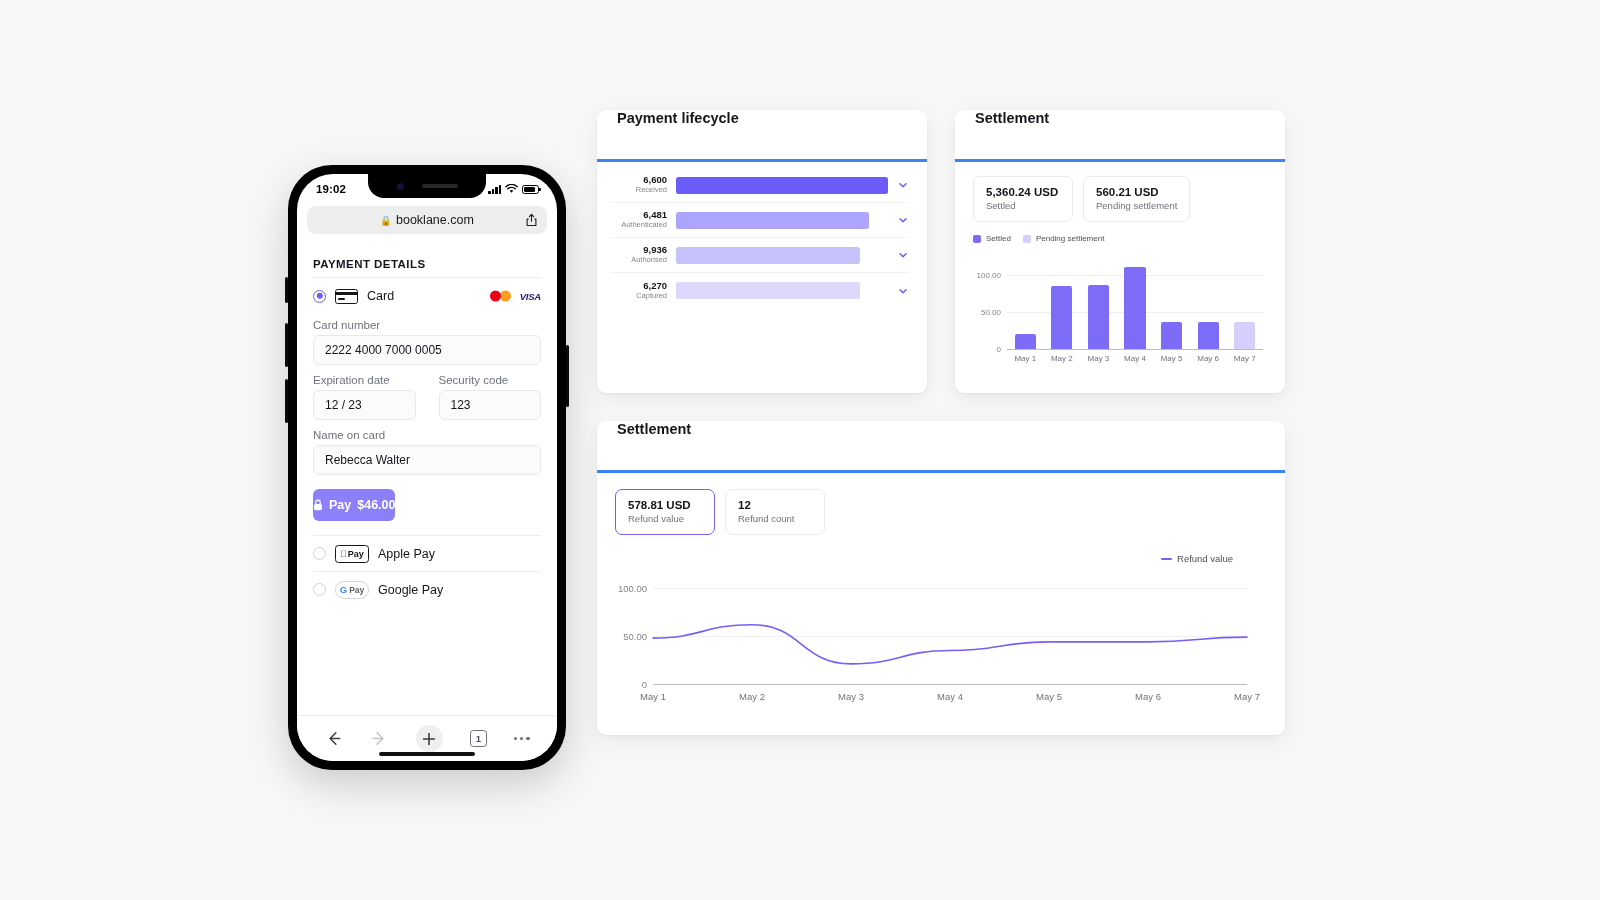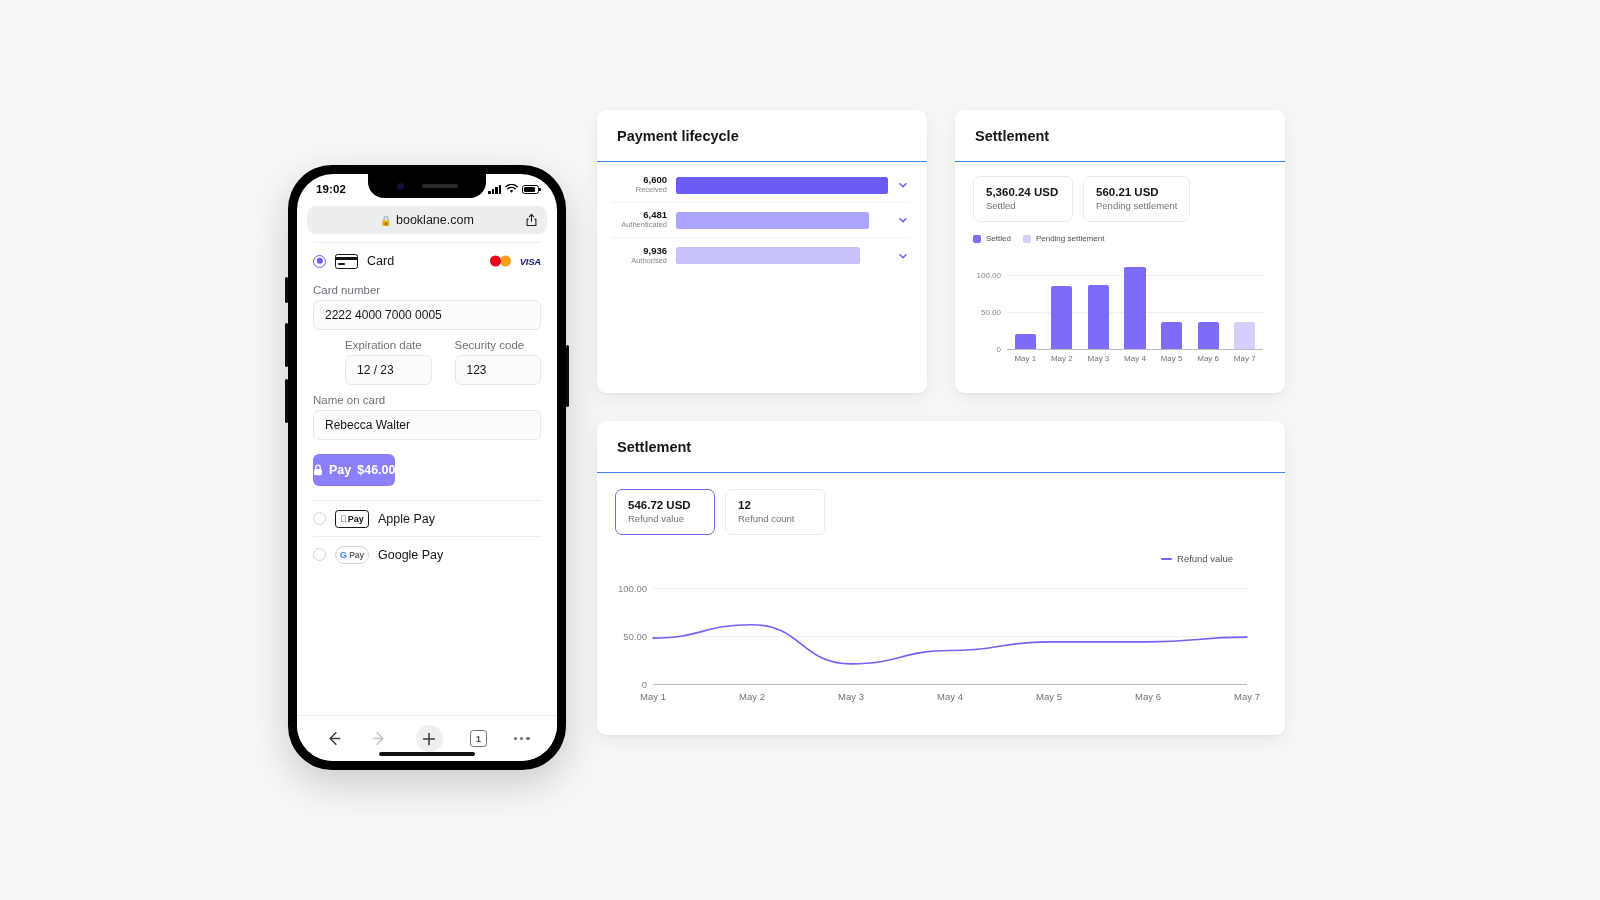"Payment lifecycle" .card-head { align-items: center -> none; border-bottom: 1px solid #3b82f6 -> 3px solid #3b82f6 }
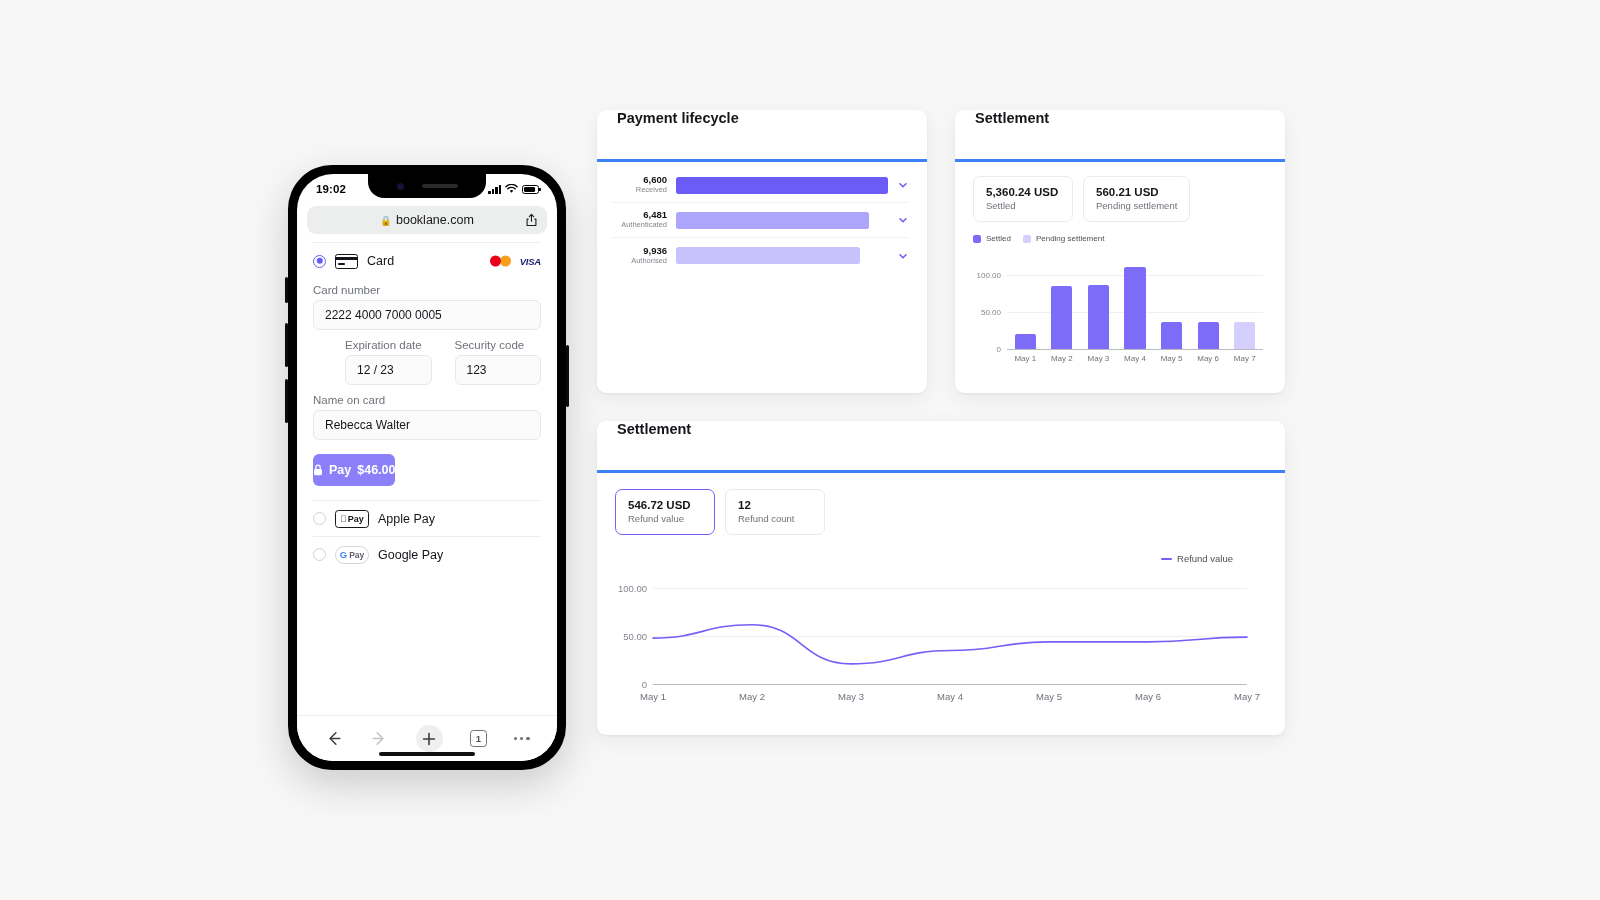"PAYMENT DETAILS" div.section-label { html: none -> <div>PAYMENT DETAILS</div> }
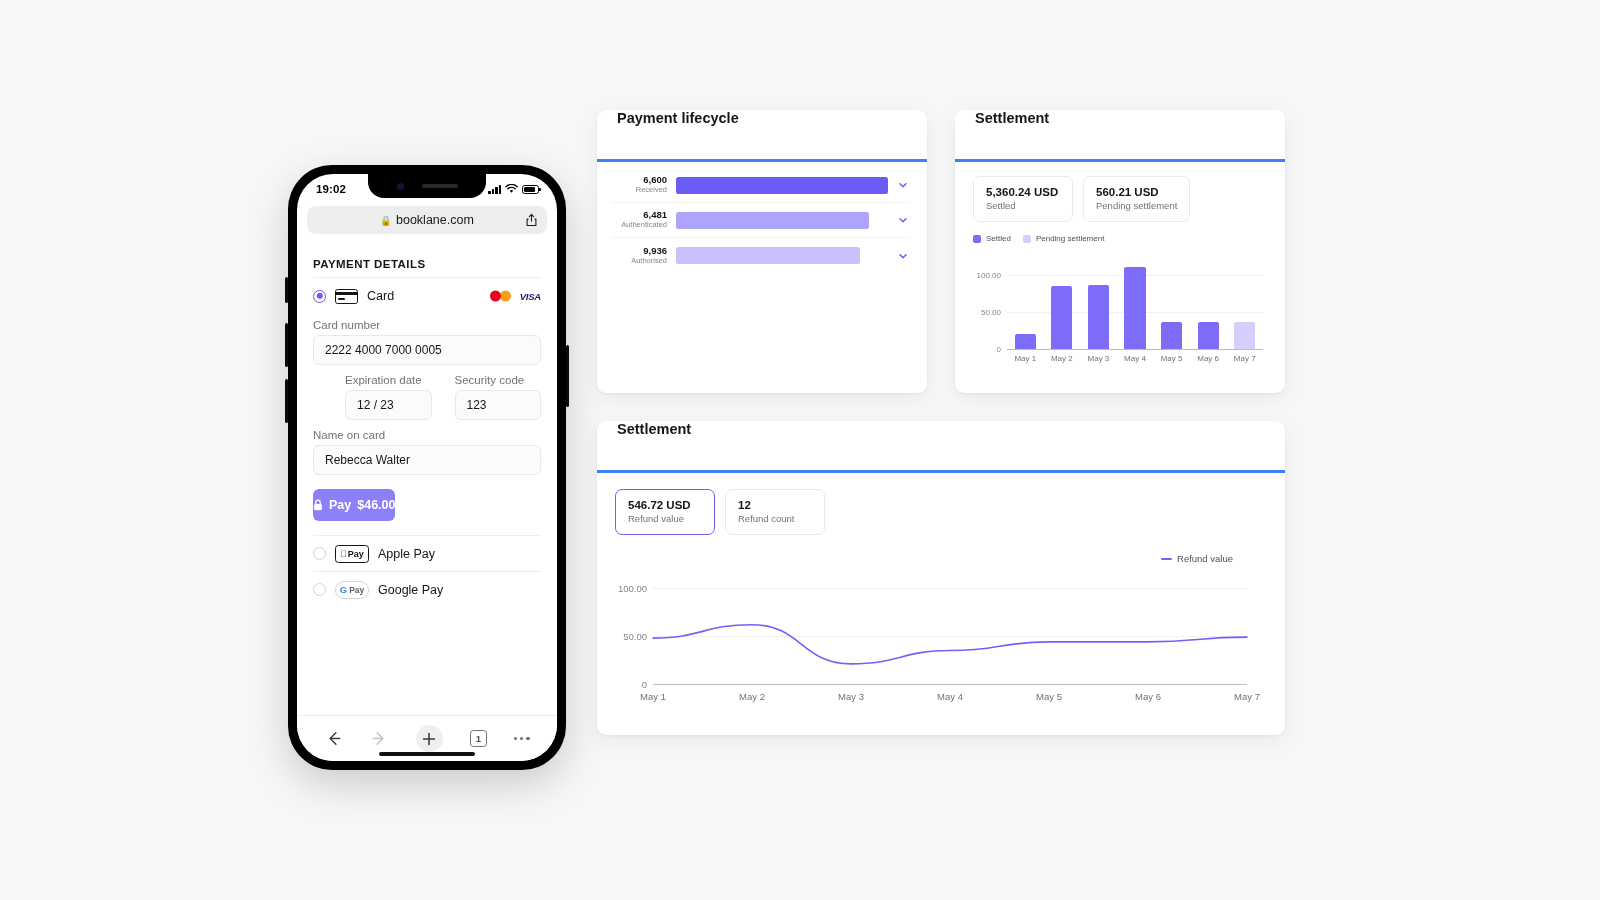"6,270" div.lc-row { html: none -> <div> <div> <div>6,270</div> <div>Captured</div> </div> <div> <div></div> </div> <svg> <path></path> </svg> </div> }
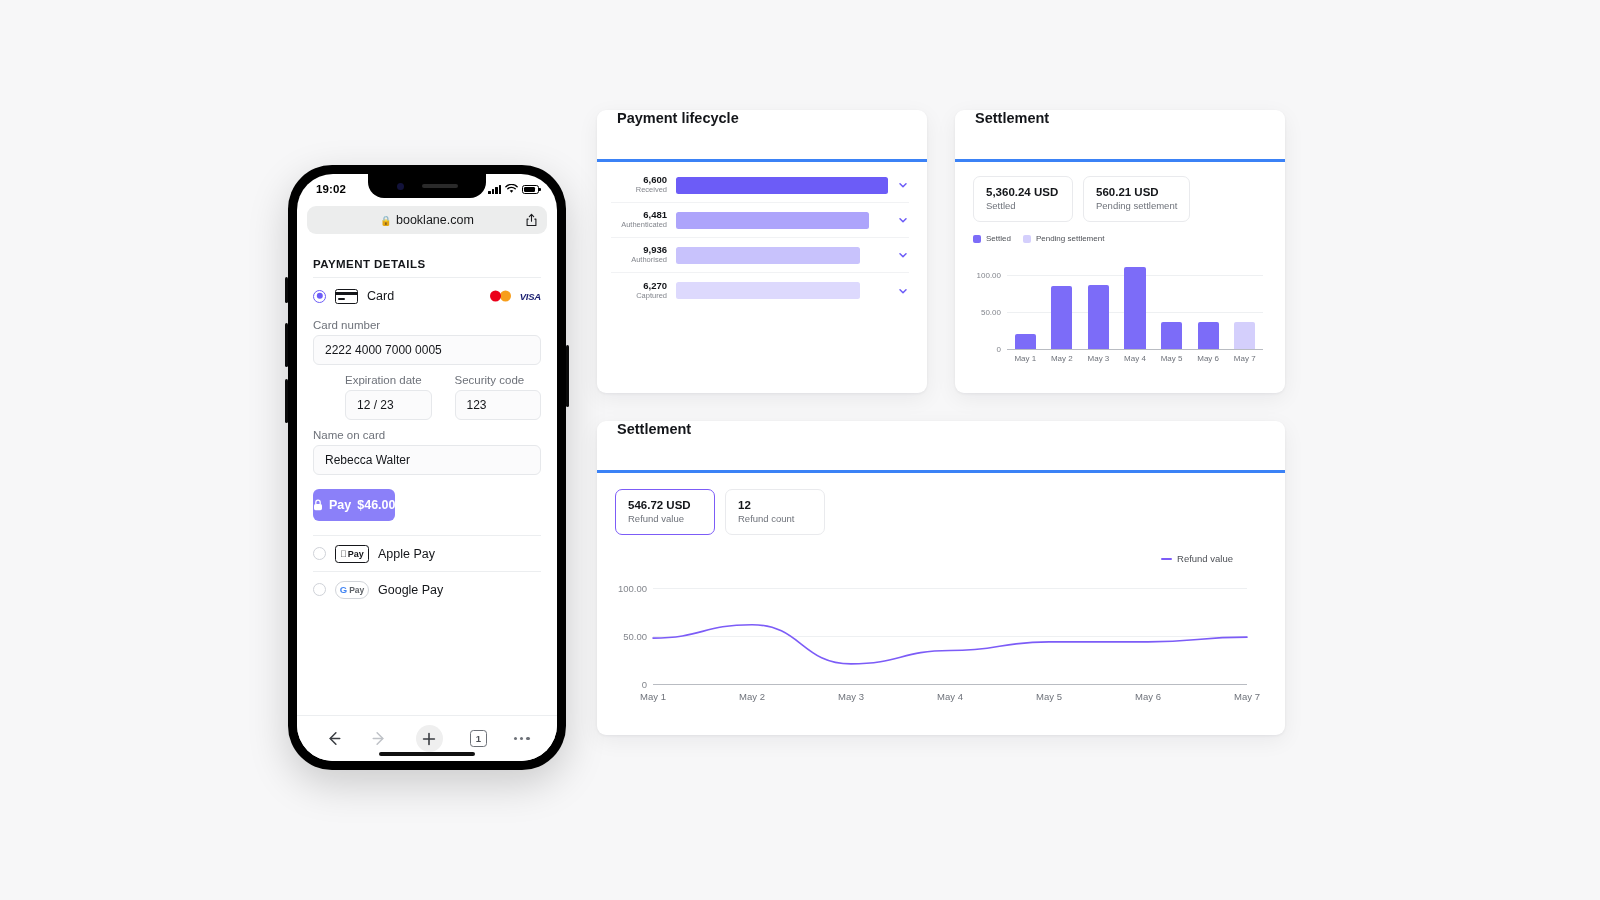"Expiration date" .field-row { margin-left: 32px -> none }
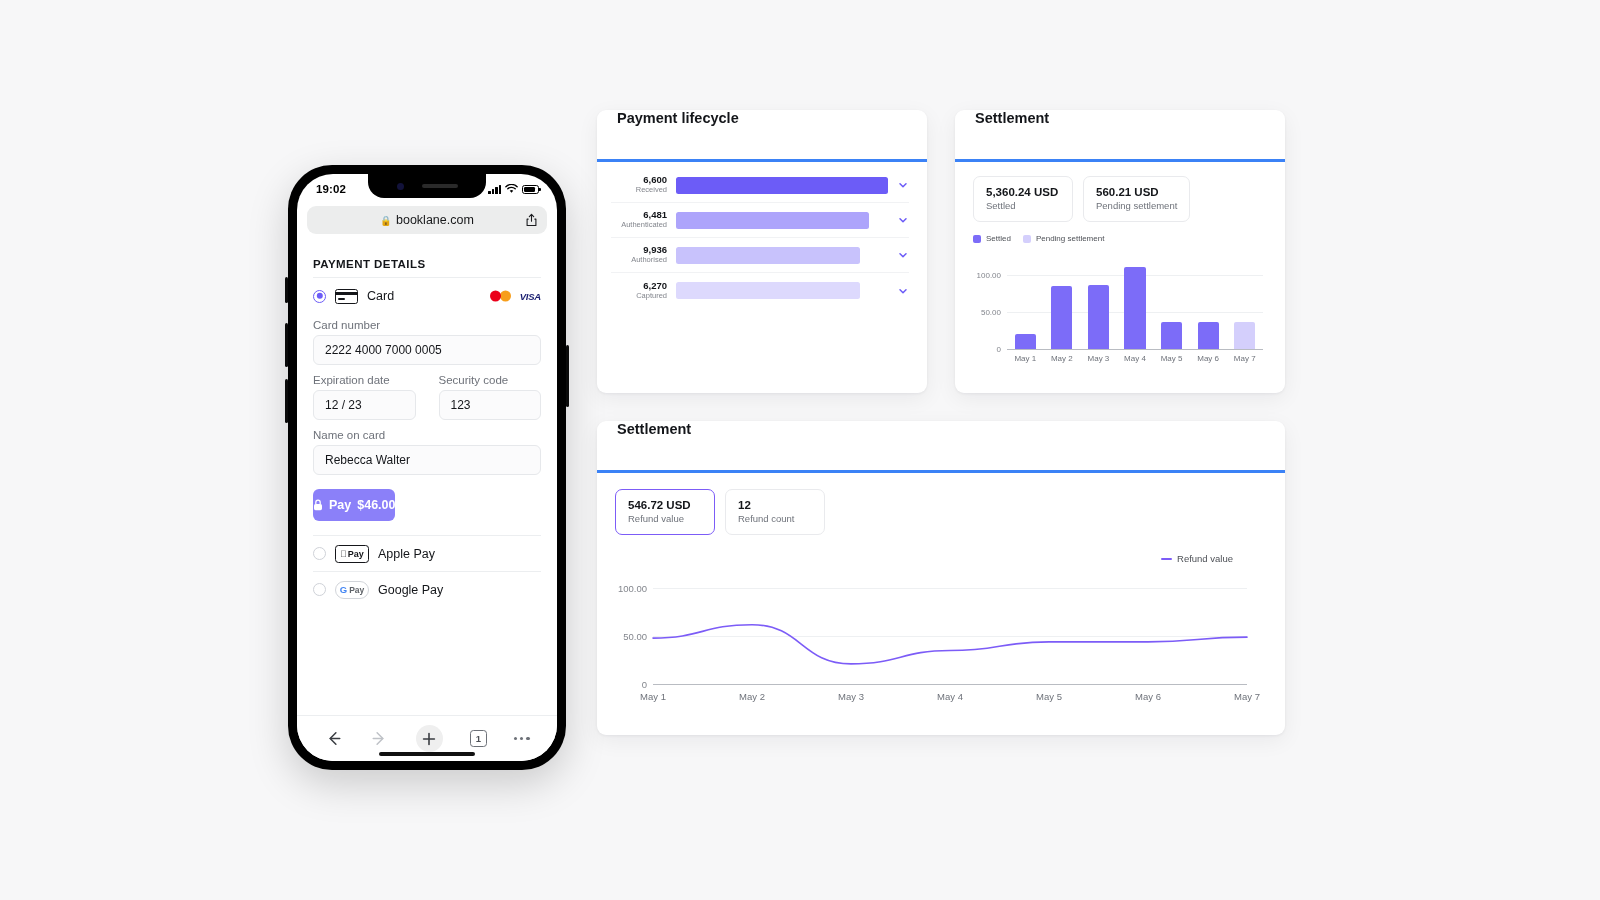"546.72 USD" div.tile-val { text: 546.72 -> 578.81 }
